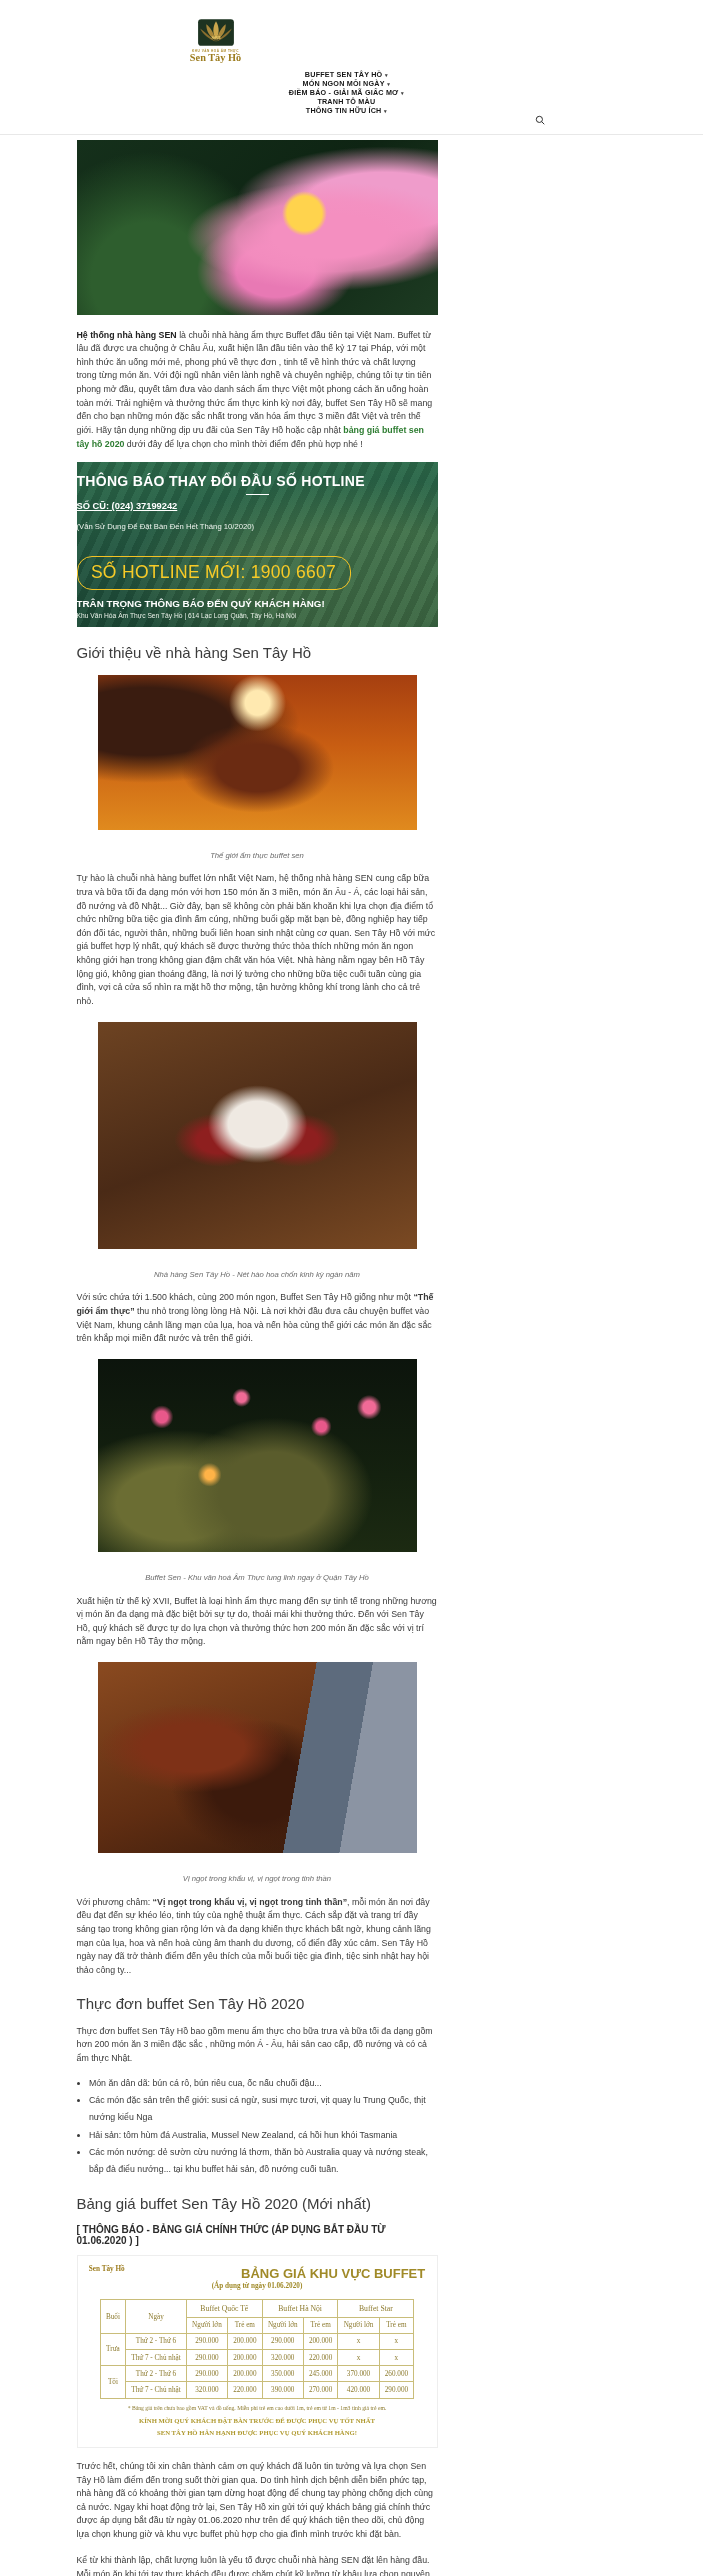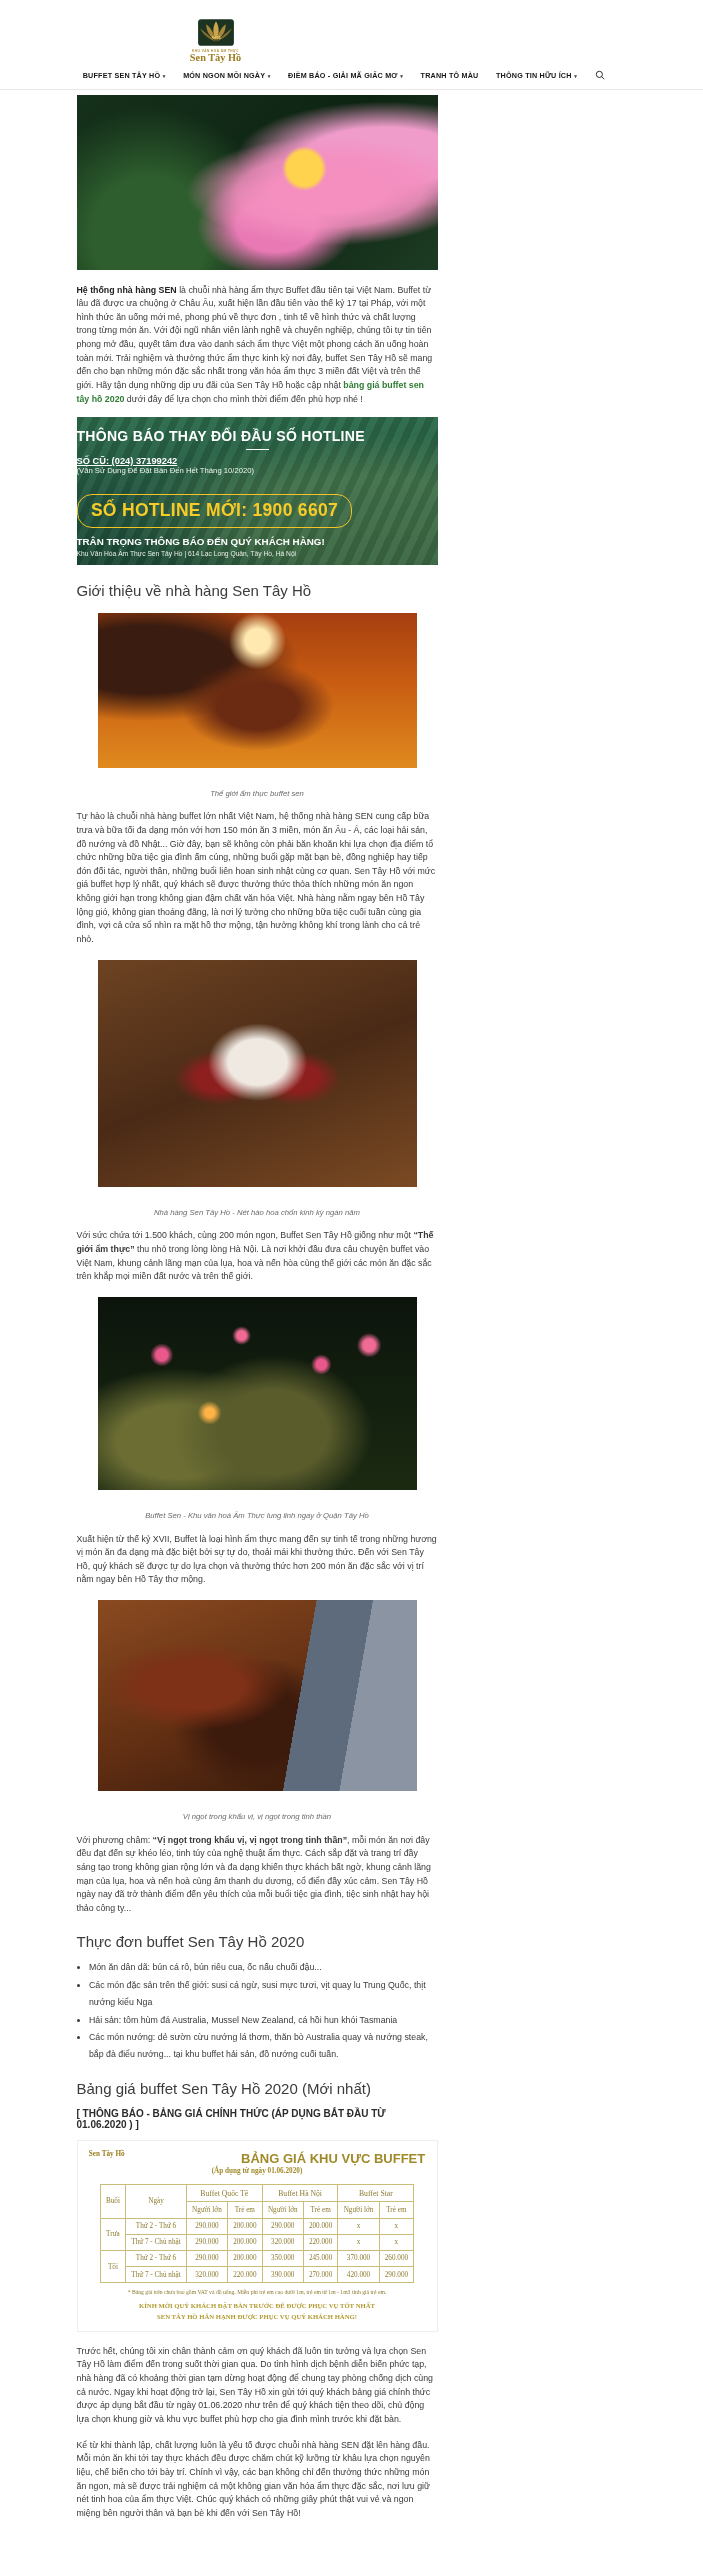"BUFFET SEN TÂY HỒ" nav { flex-direction: none -> column }
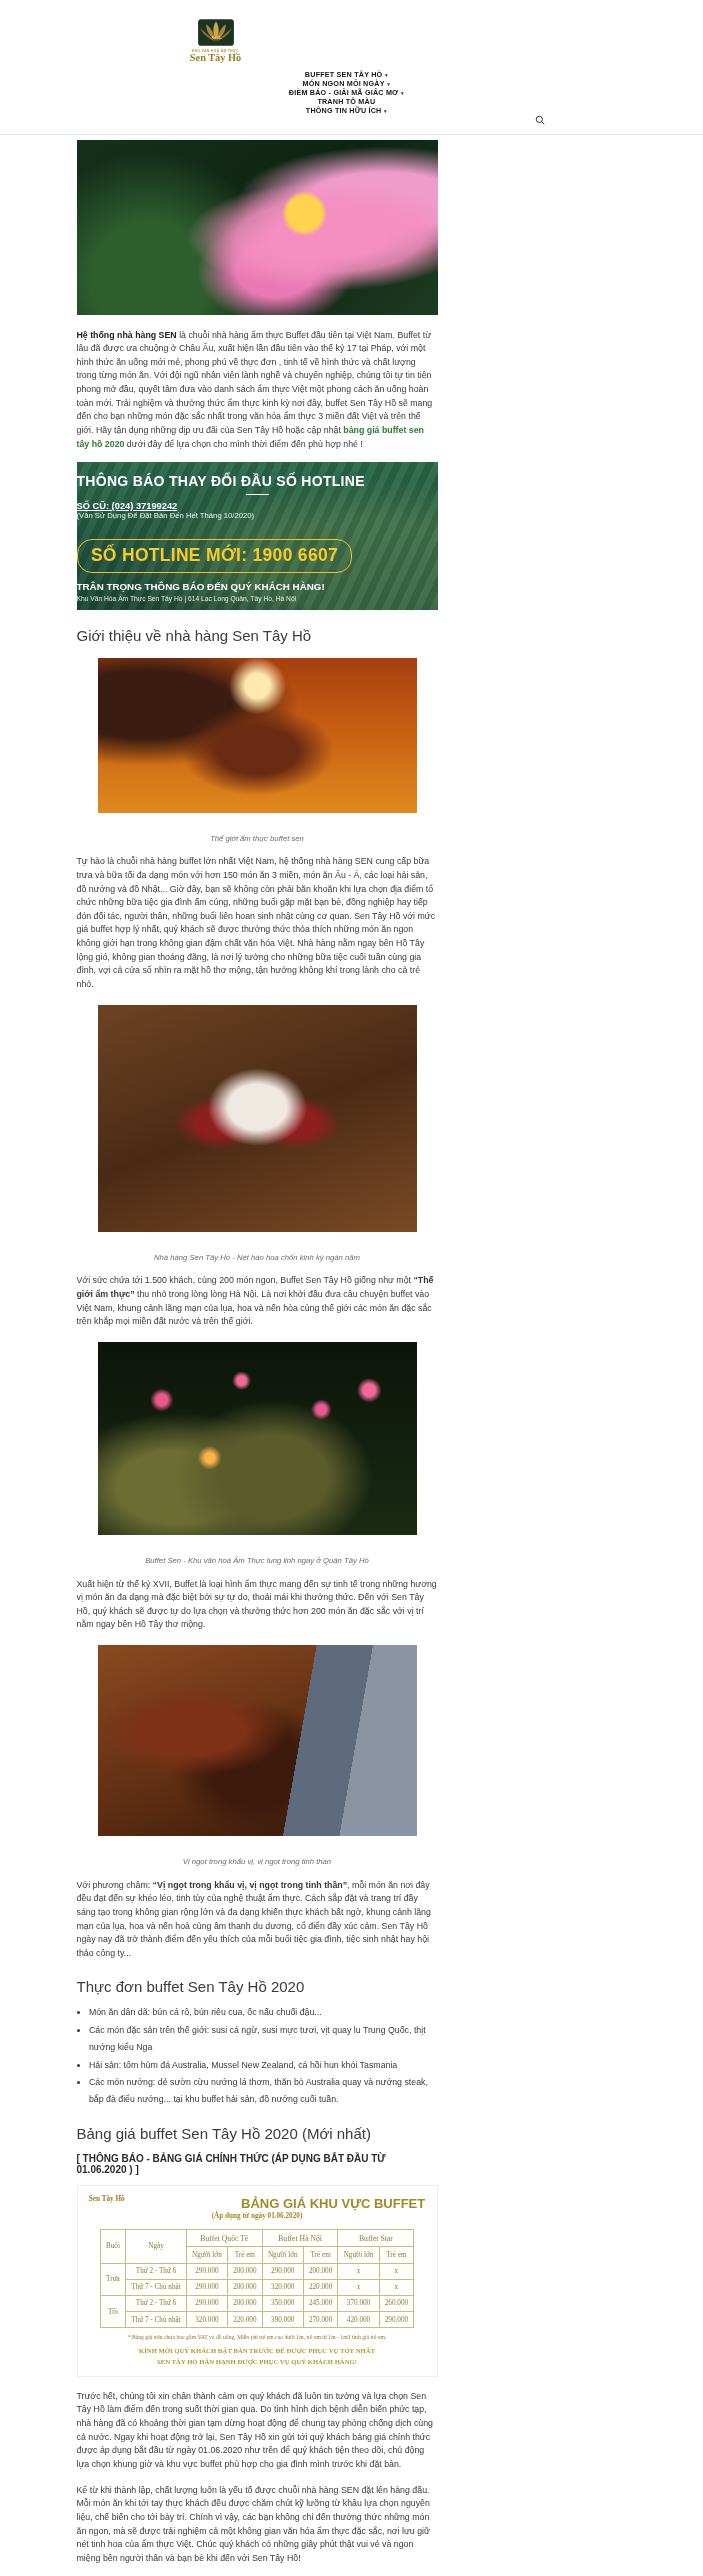"(Vẫn Sử Dụng Để Đặt" .banner-old-note { margin-top: 0 -> 11px }
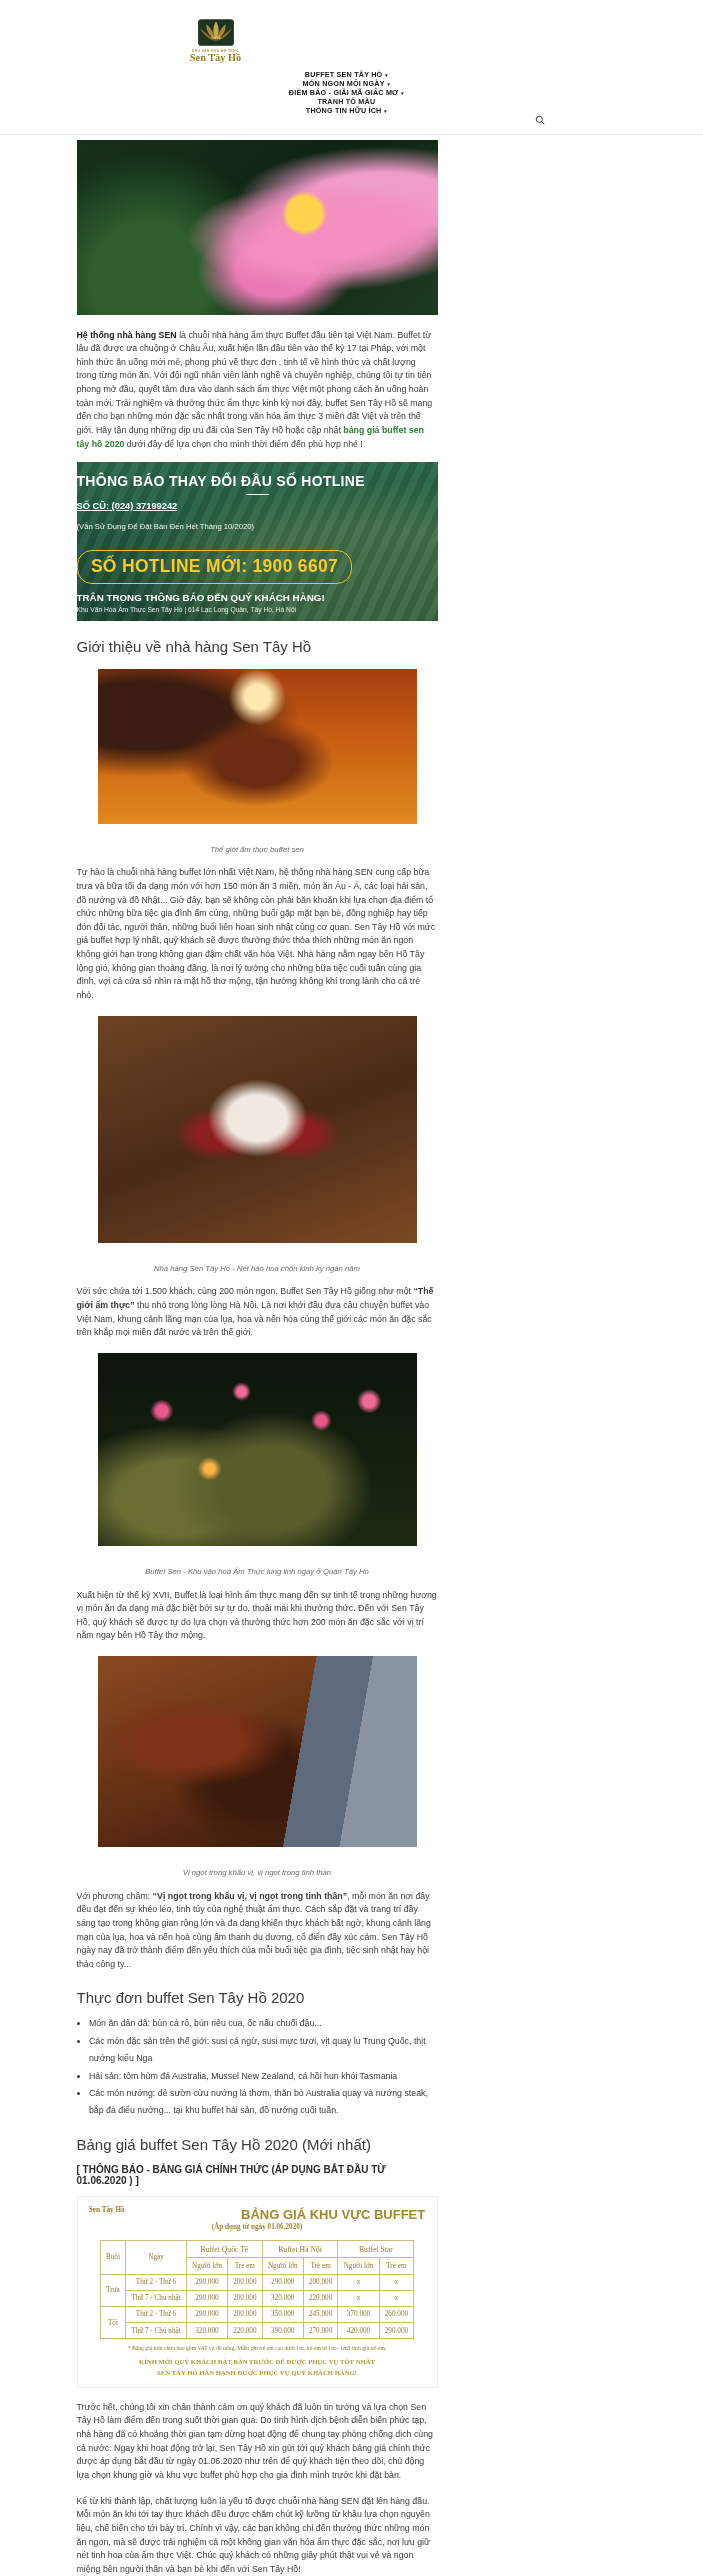"SỐ HOTLINE MỚI: 1900 6607" .banner-new { font-weight: bold -> normal; margin-top: 19px -> 25px }
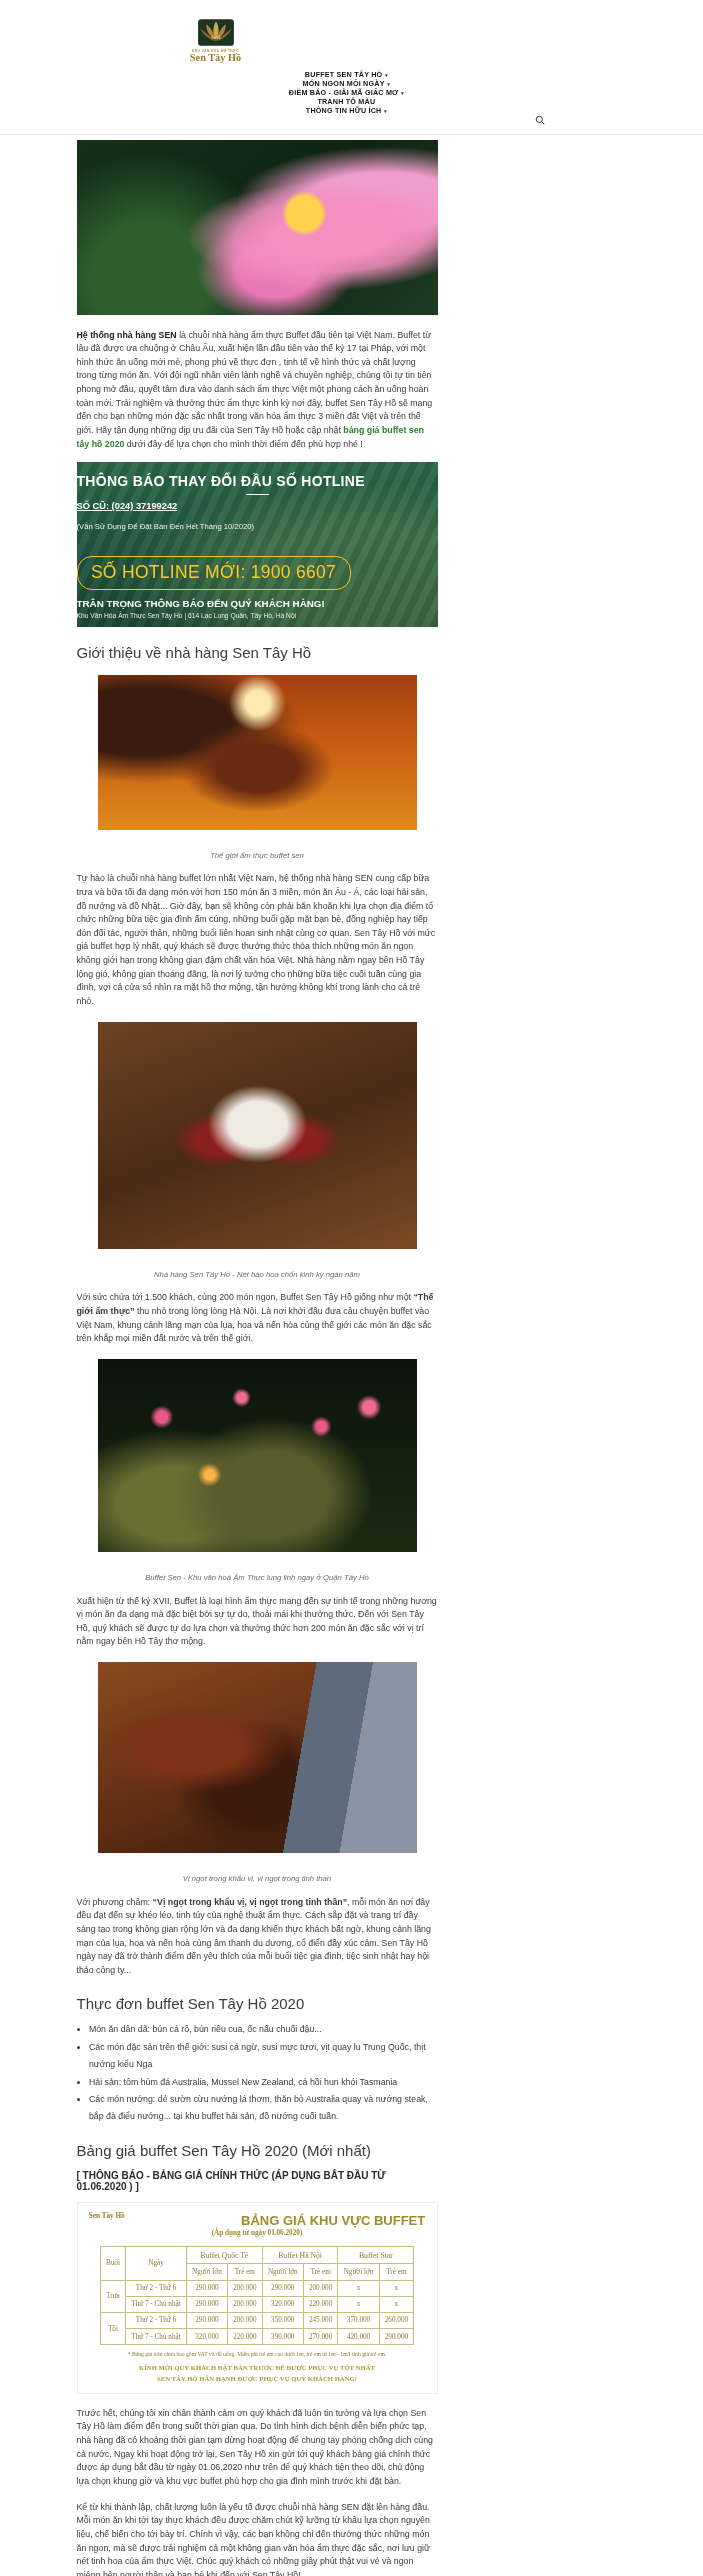"Thực đơn buffet Sen Tây Hồ bao" p.para { html: none -> <p>Thực đơn buffet Sen Tây Hồ bao gồm menu ẩm thực cho bữa trưa và bữa tối đa dạng gồm hơn 200 món ăn 3 miền đặc sắc , những món Á - Âu, hải sản cao cấp, đồ nướng và có cả ẩm thực Nhật.</p> }
